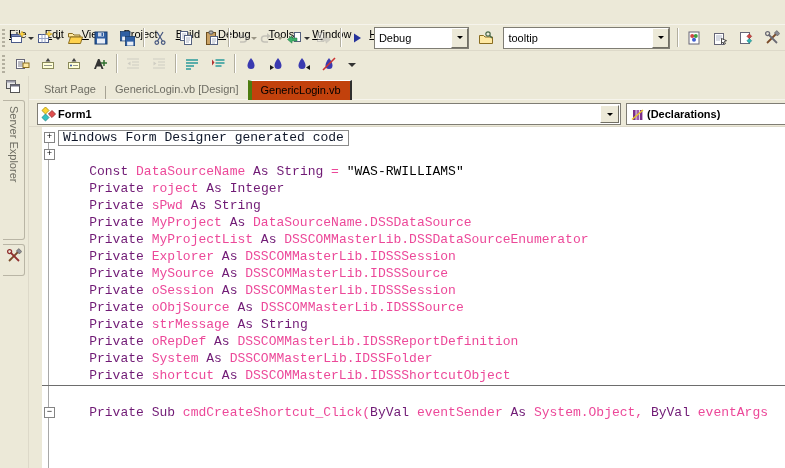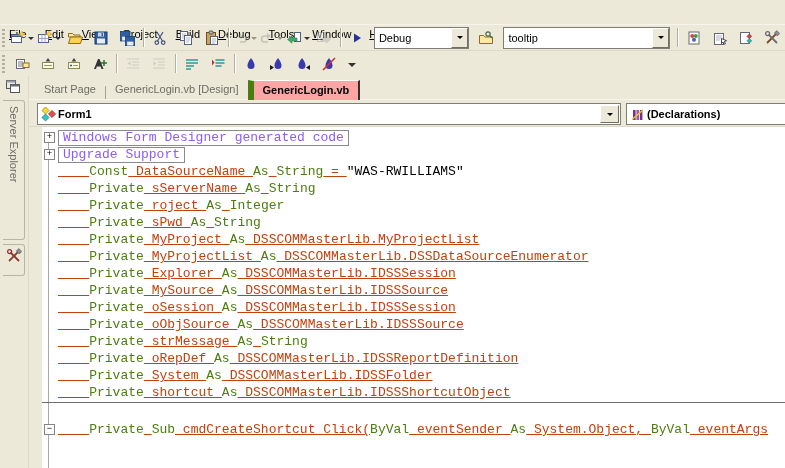"GenericLogin.vb" .tab.active { background: #fca5a5 -> #c2410c; border-left: 6px solid #4d7c0f -> 4px solid #4d7c0f; font-weight: bold -> normal }
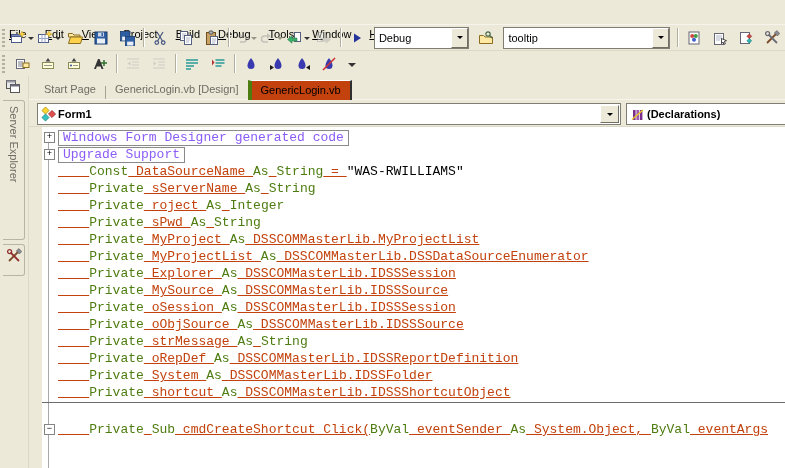"Windows Form Designer generated code" .region-box { color: #8b5cf6 -> #0f172a }
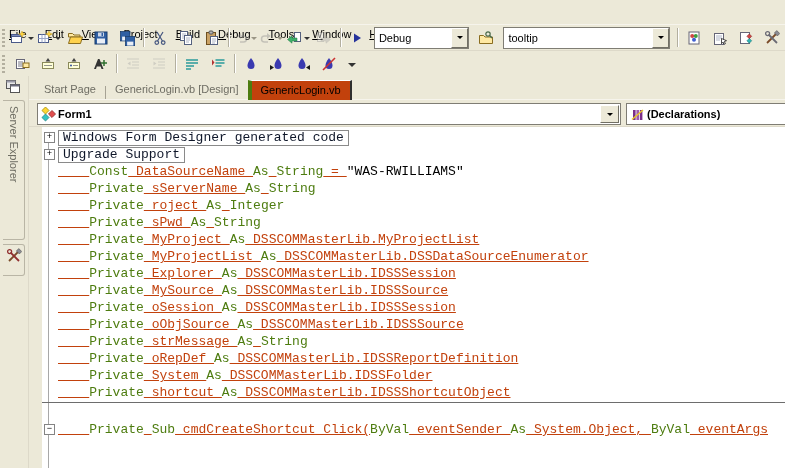"Upgrade Support" span.region-box { html: <span>Upgrade Support</span> -> none }
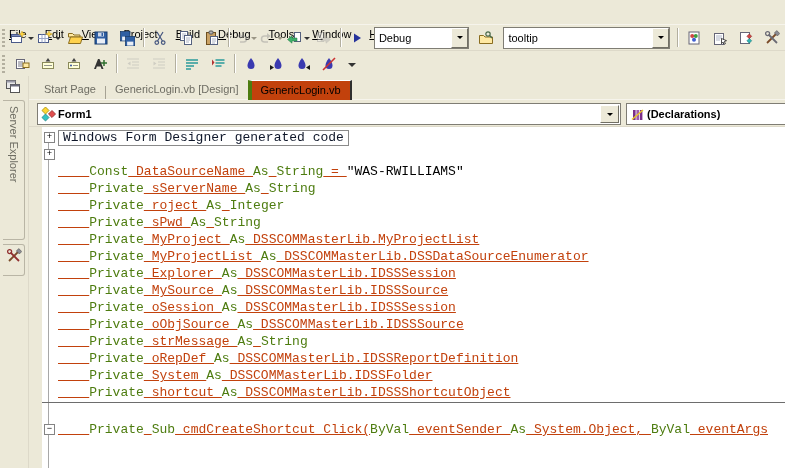"Const" .tok-k { color: #4d7c0f -> #701a75 }
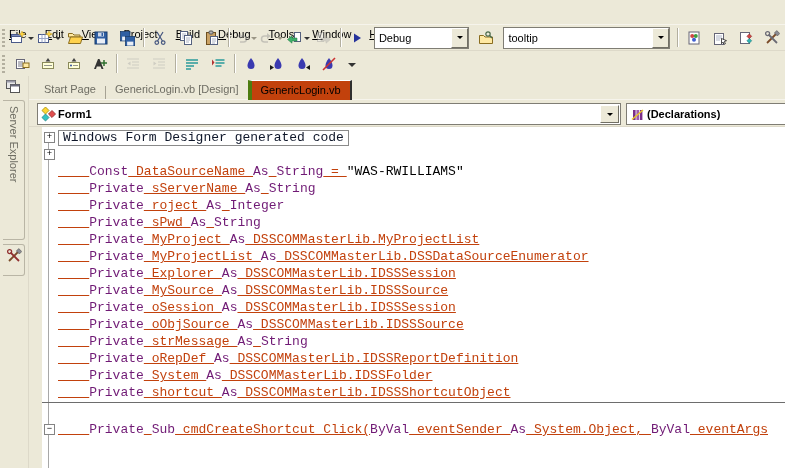"DataSourceName" .tok-t { color: #c2410c -> #ec4899; text-decoration: underline -> none }
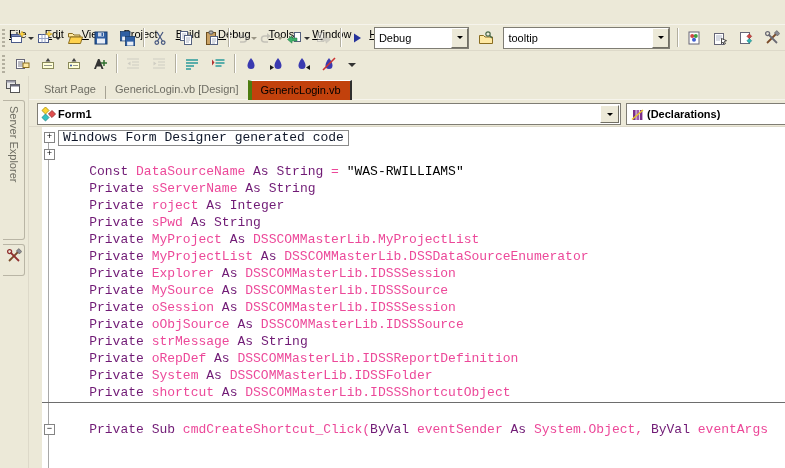"Private sServerName As String" div.code-line { html: <div><span> </span><span>Private</span><span> sServerName </span><span>As</span><span> </span><span>String</span></div> -> none }
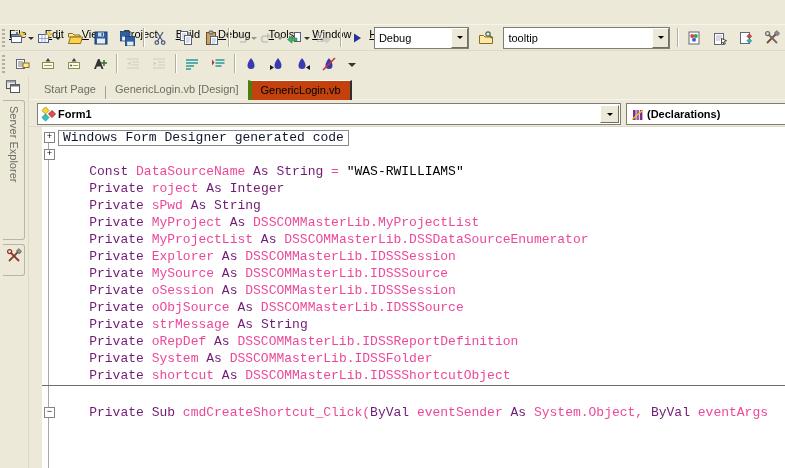"DSSCOMMasterLib.MyProjectList" span.tok-t { text: DSSCOMMasterLib.MyProjectList -> DataSourceName.DSSDataSource }
